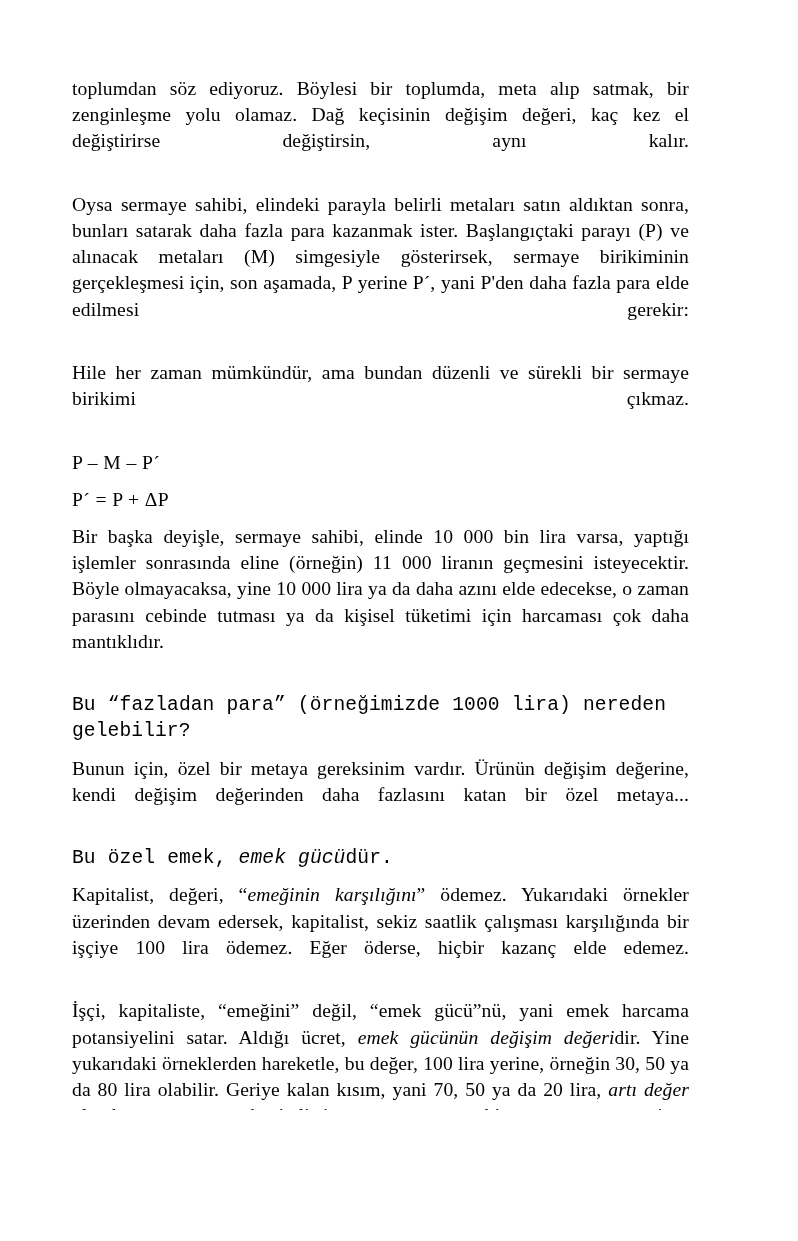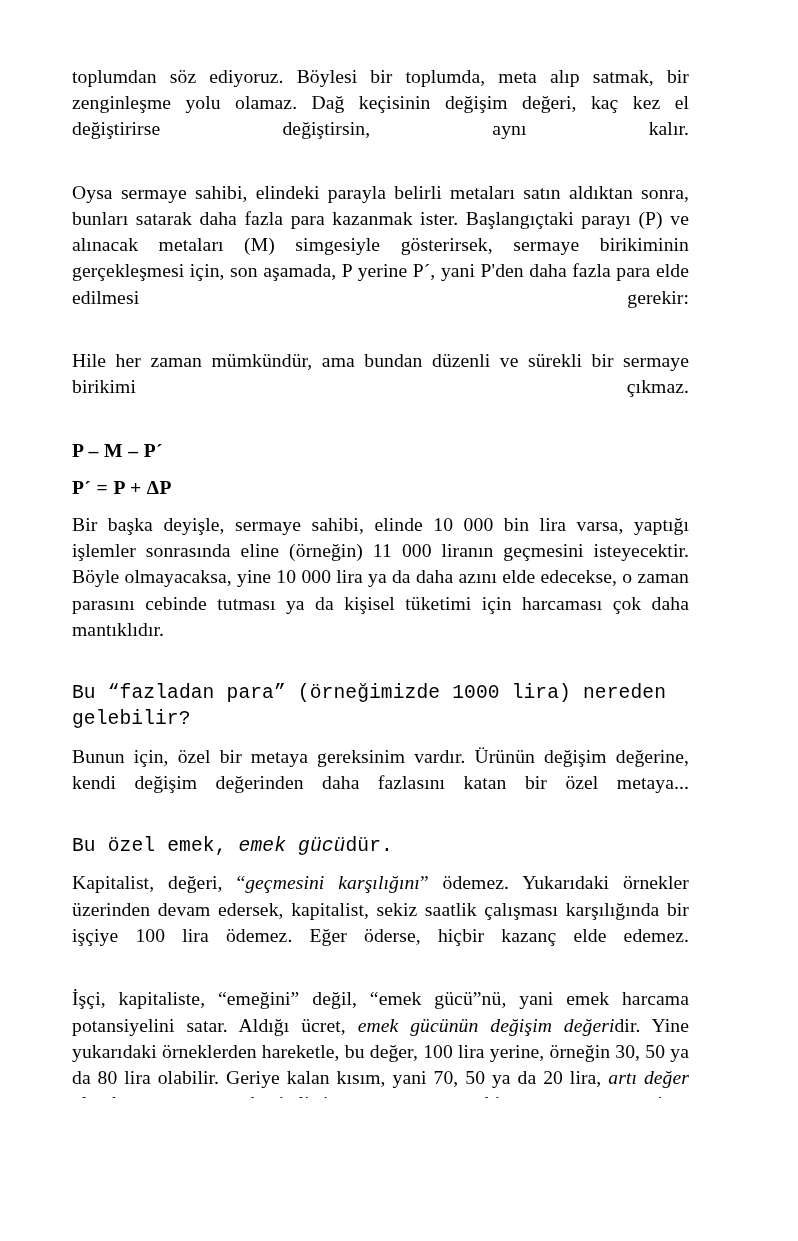"toplumdan söz ediyoruz. Böylesi bir" .page { margin: 0 auto -> 12px auto }
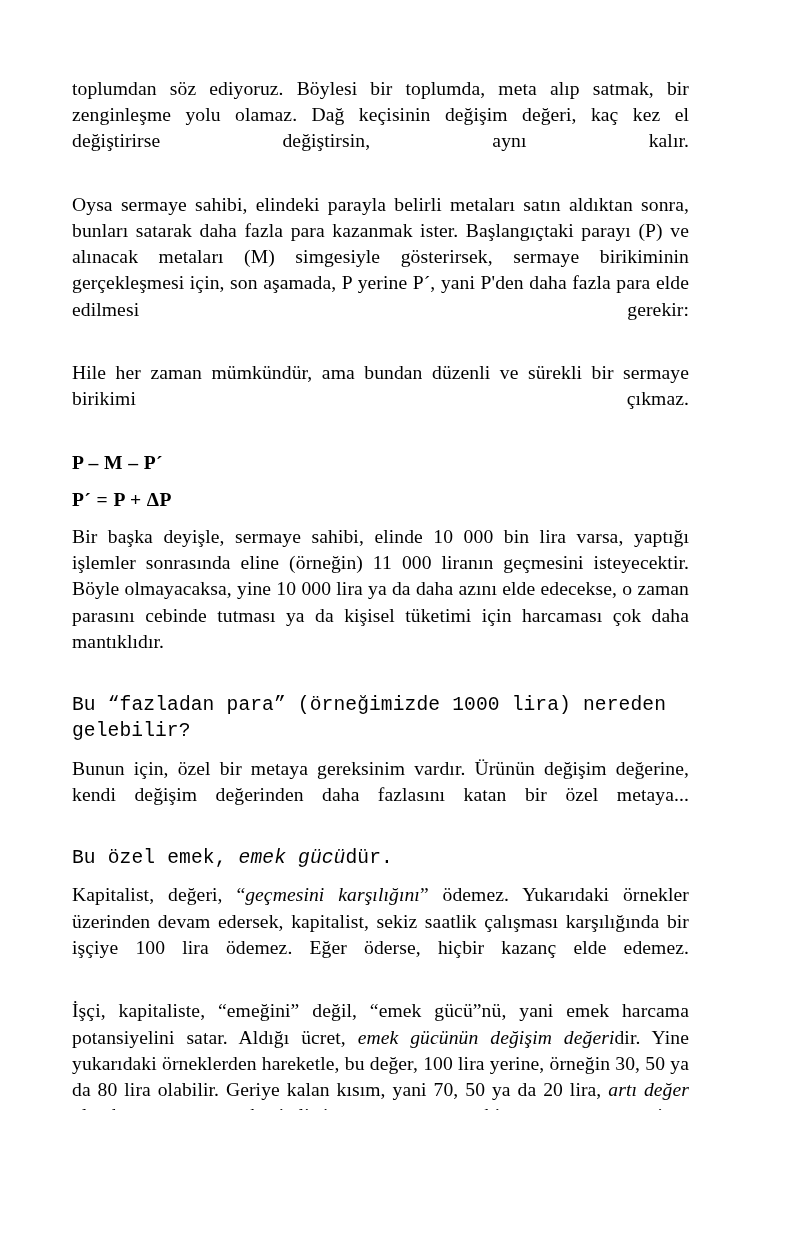"P – M – P´" p.formula { font-weight: bold -> none }
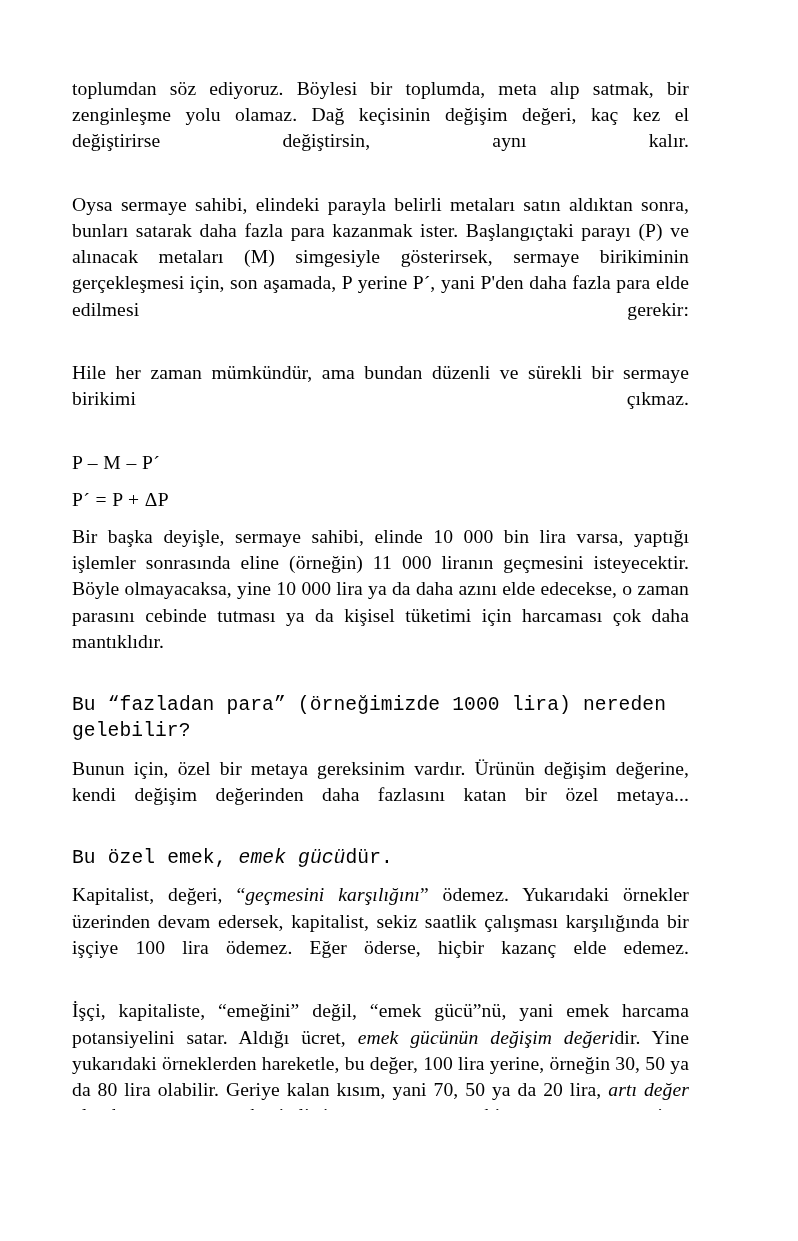"geçmesini karşılığını" i.it { text: geçmesini -> emeğinin }
